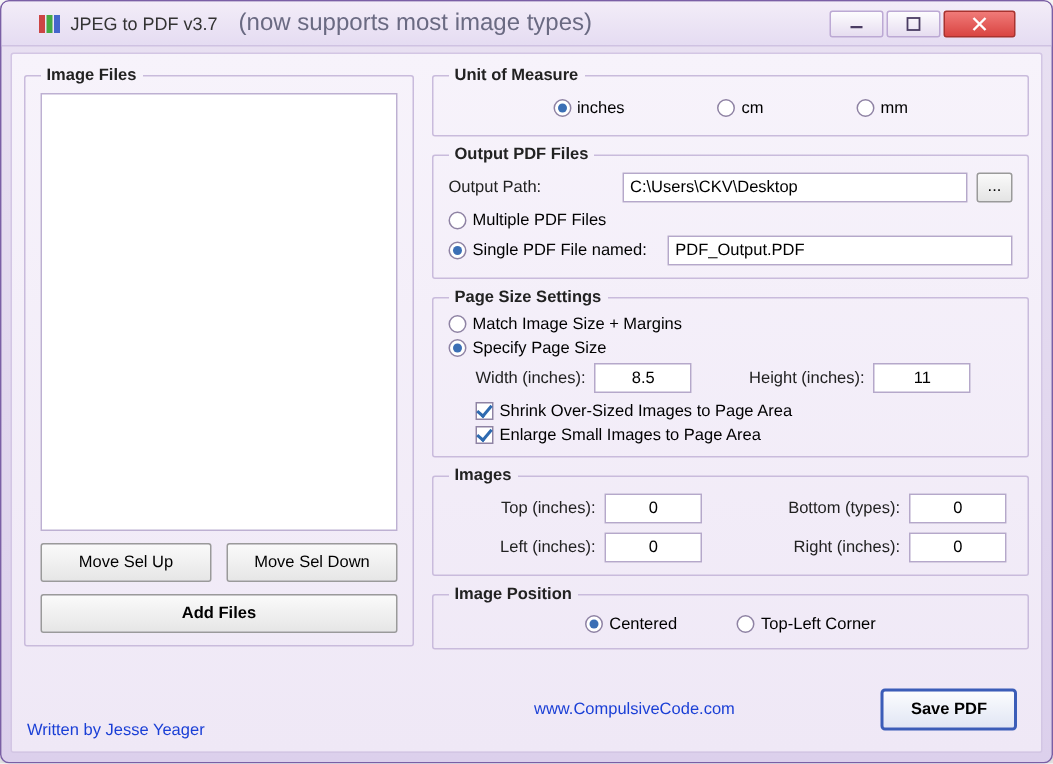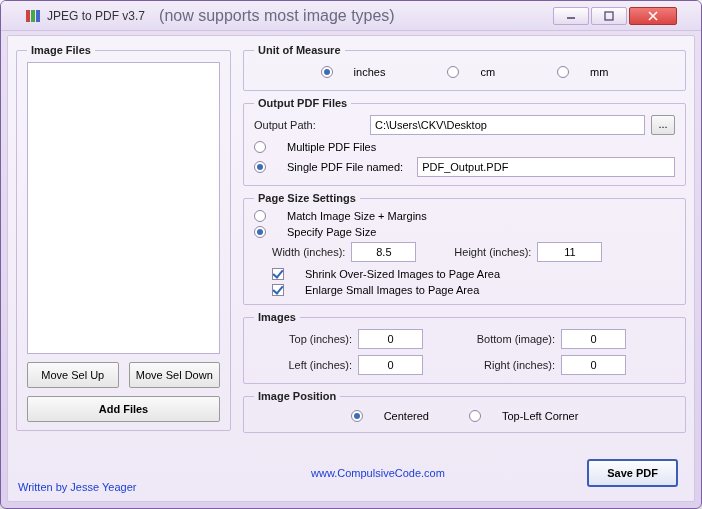"Image Files" .left-col { width: 215px -> 260px }
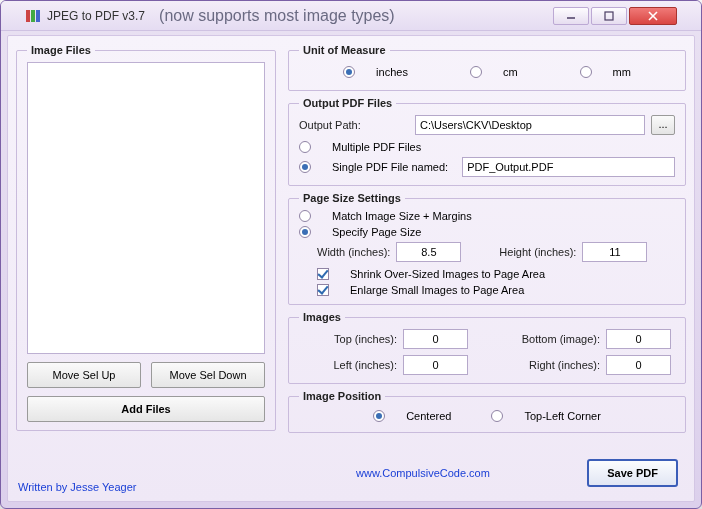"inches" .radio, .check { gap: 21px -> 4px }
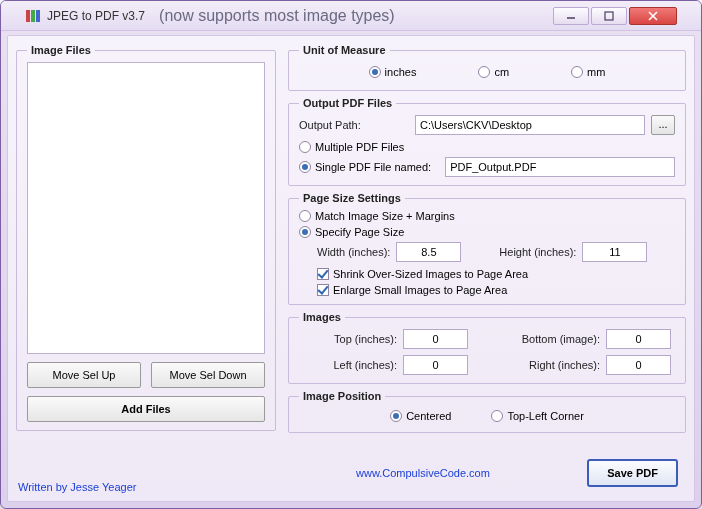"Bottom (image):" span.label { text: image -> types }
